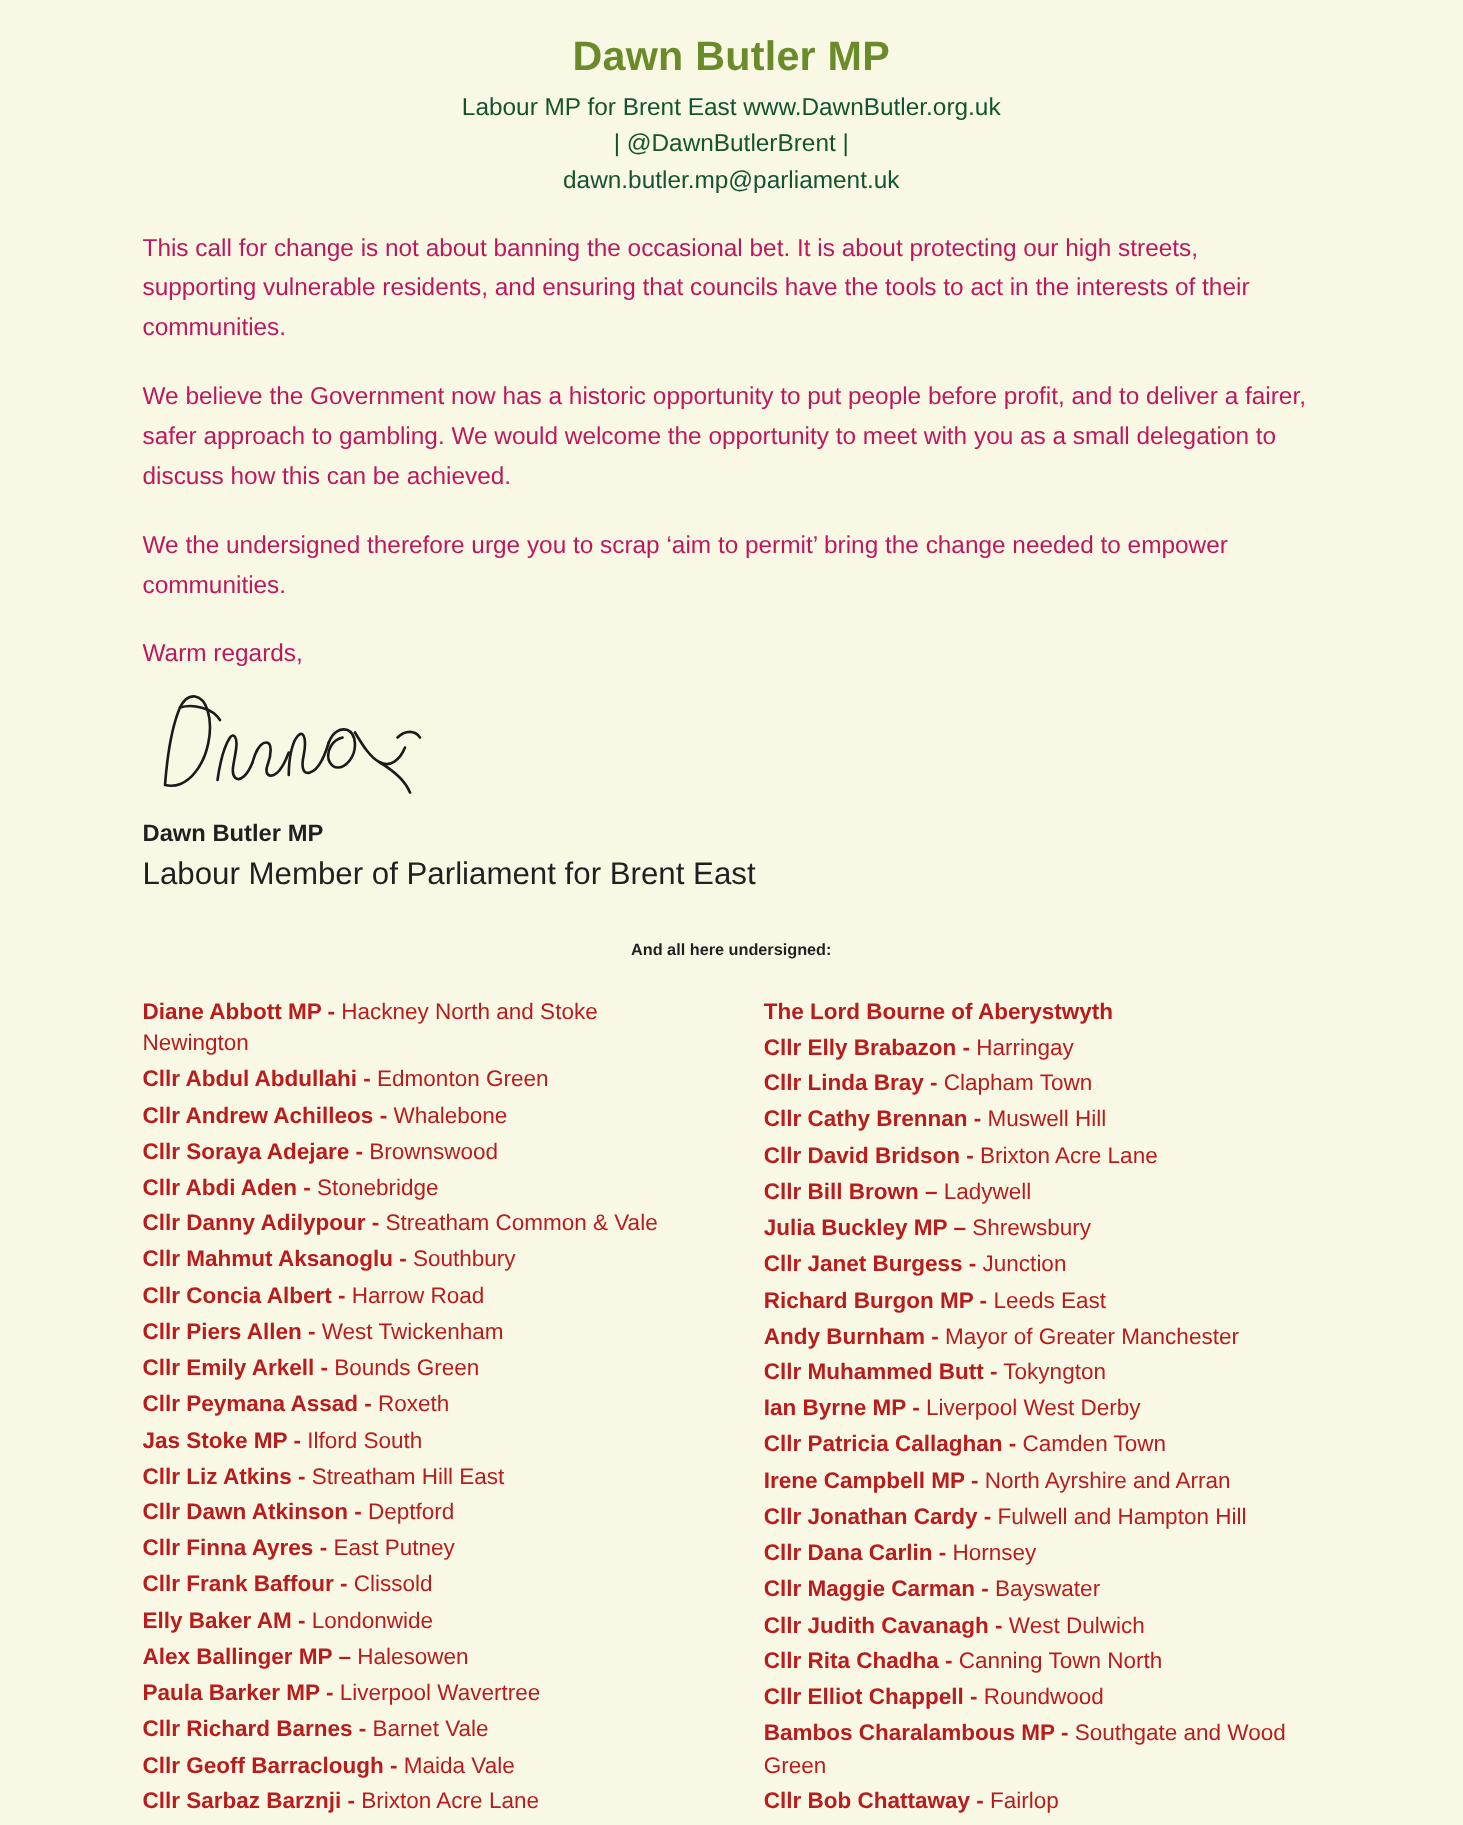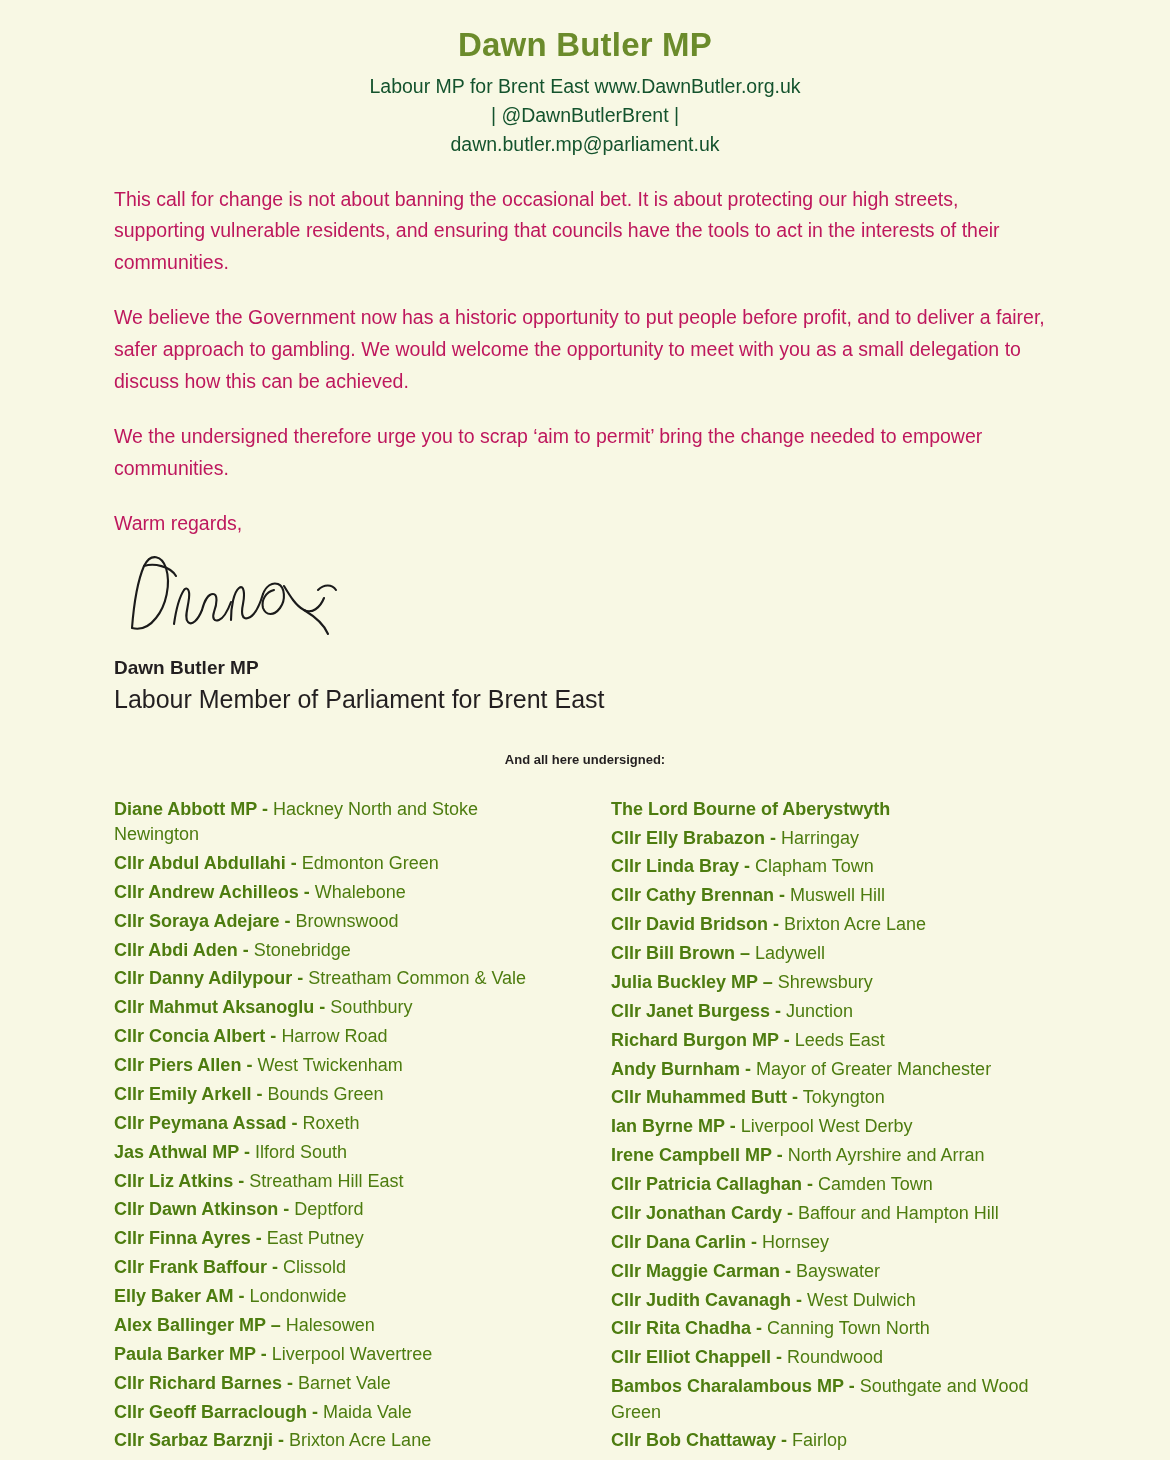"Diane Abbott MP - Hackney" .sig-item { color: #4d7c0f -> #b91c1c }
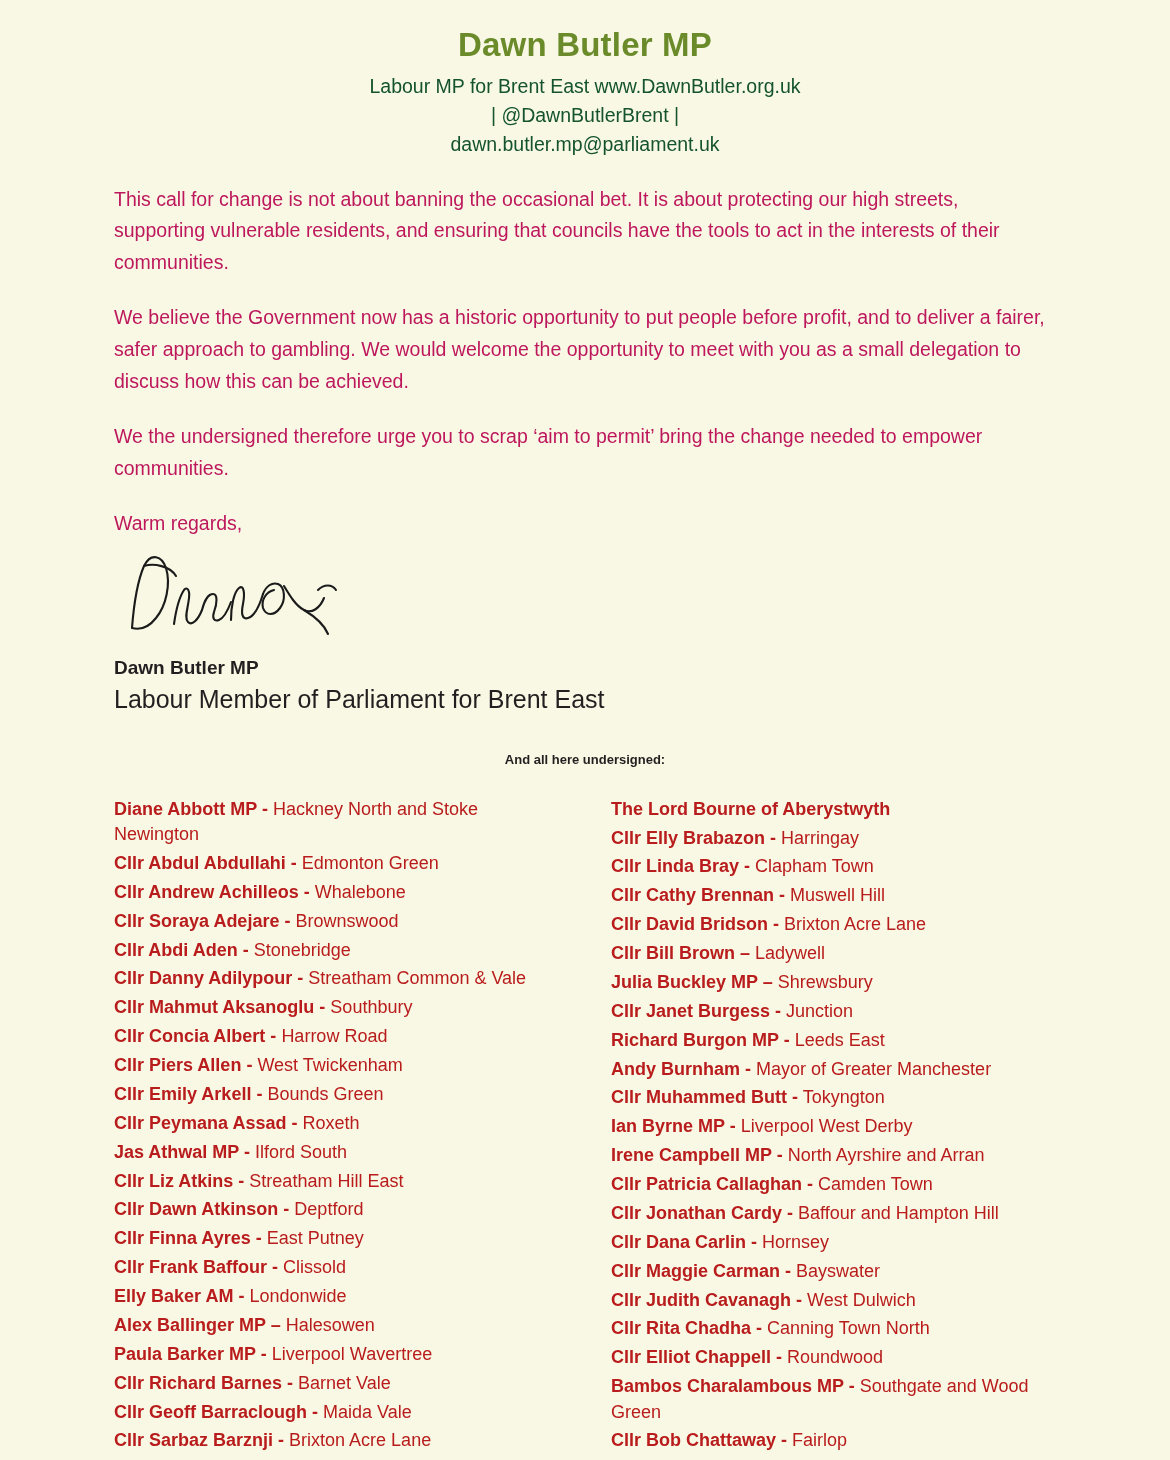"Jas Athwal MP -" b { text: Athwal -> Stoke }
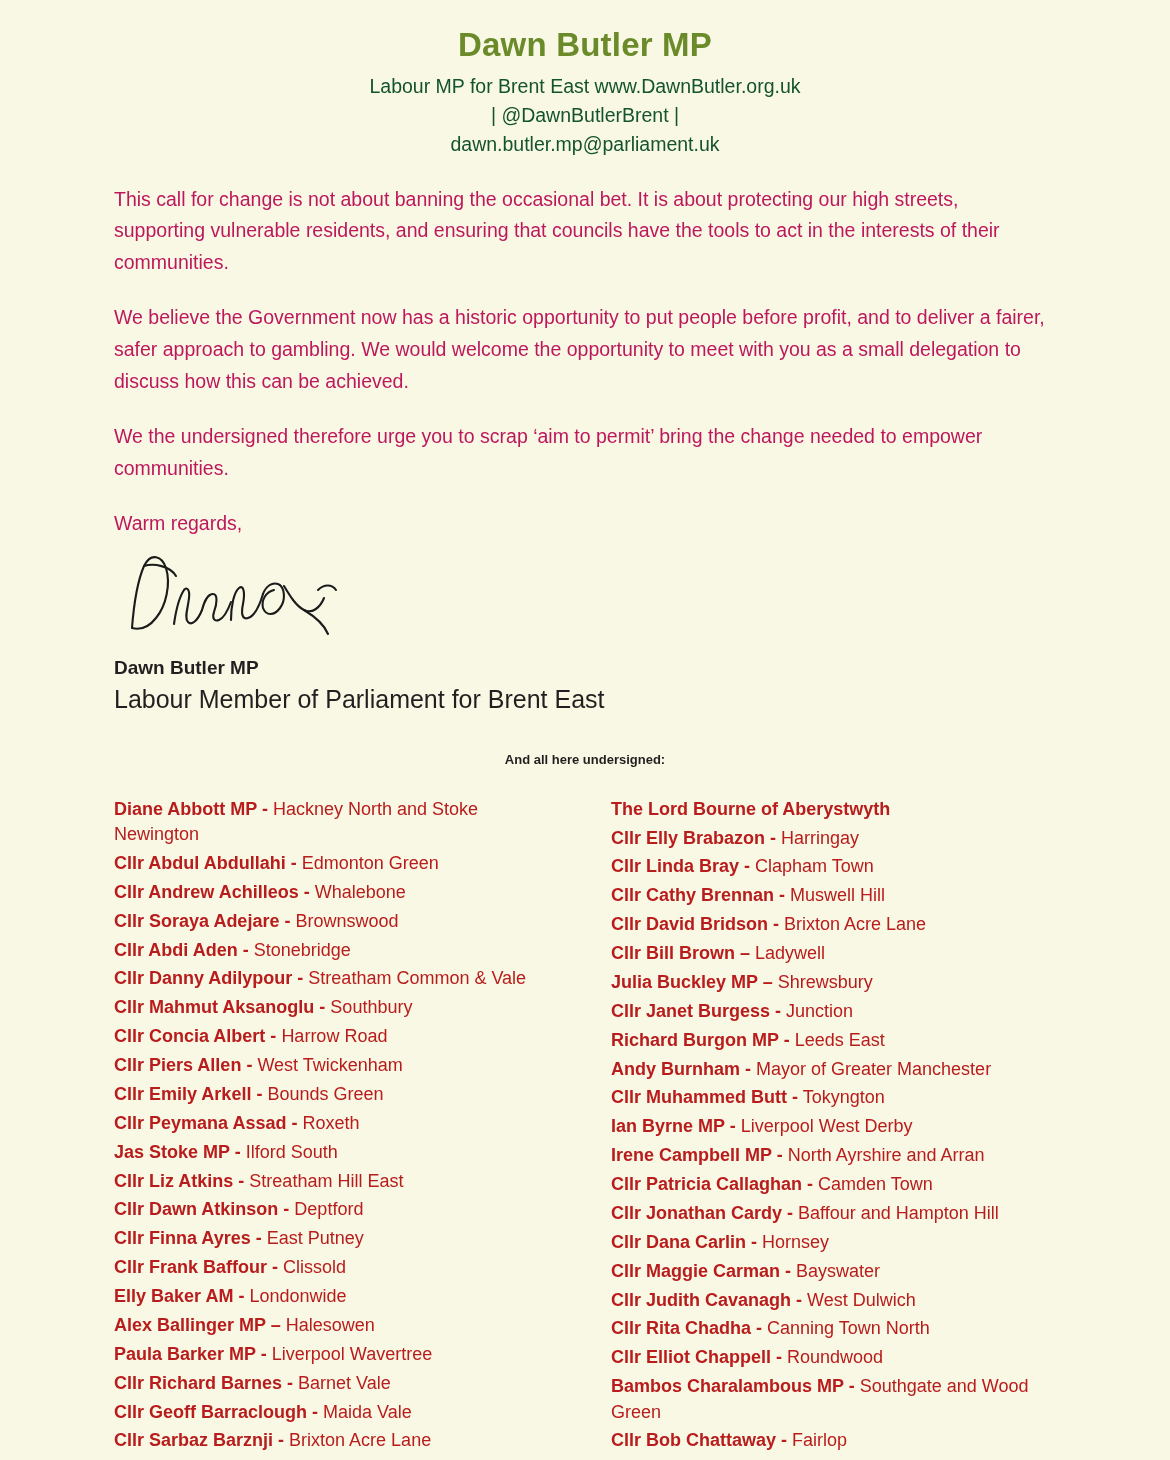"Irene Campbell MP - North" p.sig-item { order: before "Cllr Patricia Callaghan - Camden" -> after "Cllr Patricia Callaghan - Camden" }
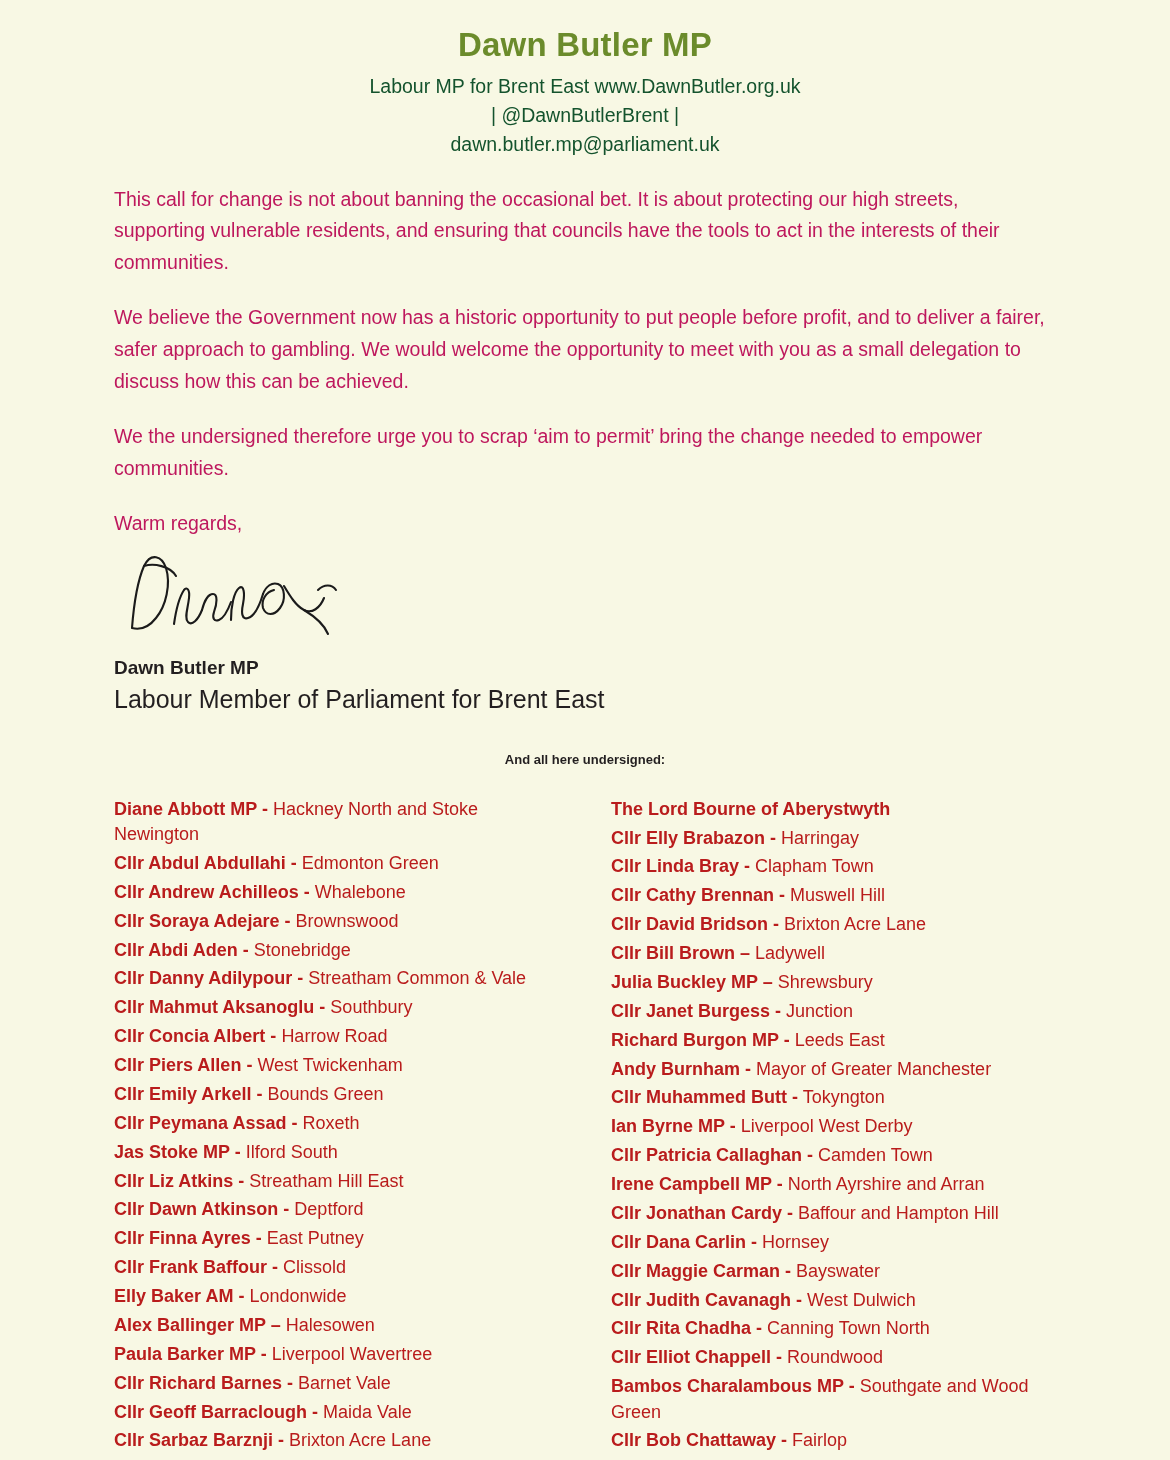"Baffour and Hampton Hill" span.desc { text: Baffour -> Fulwell }
